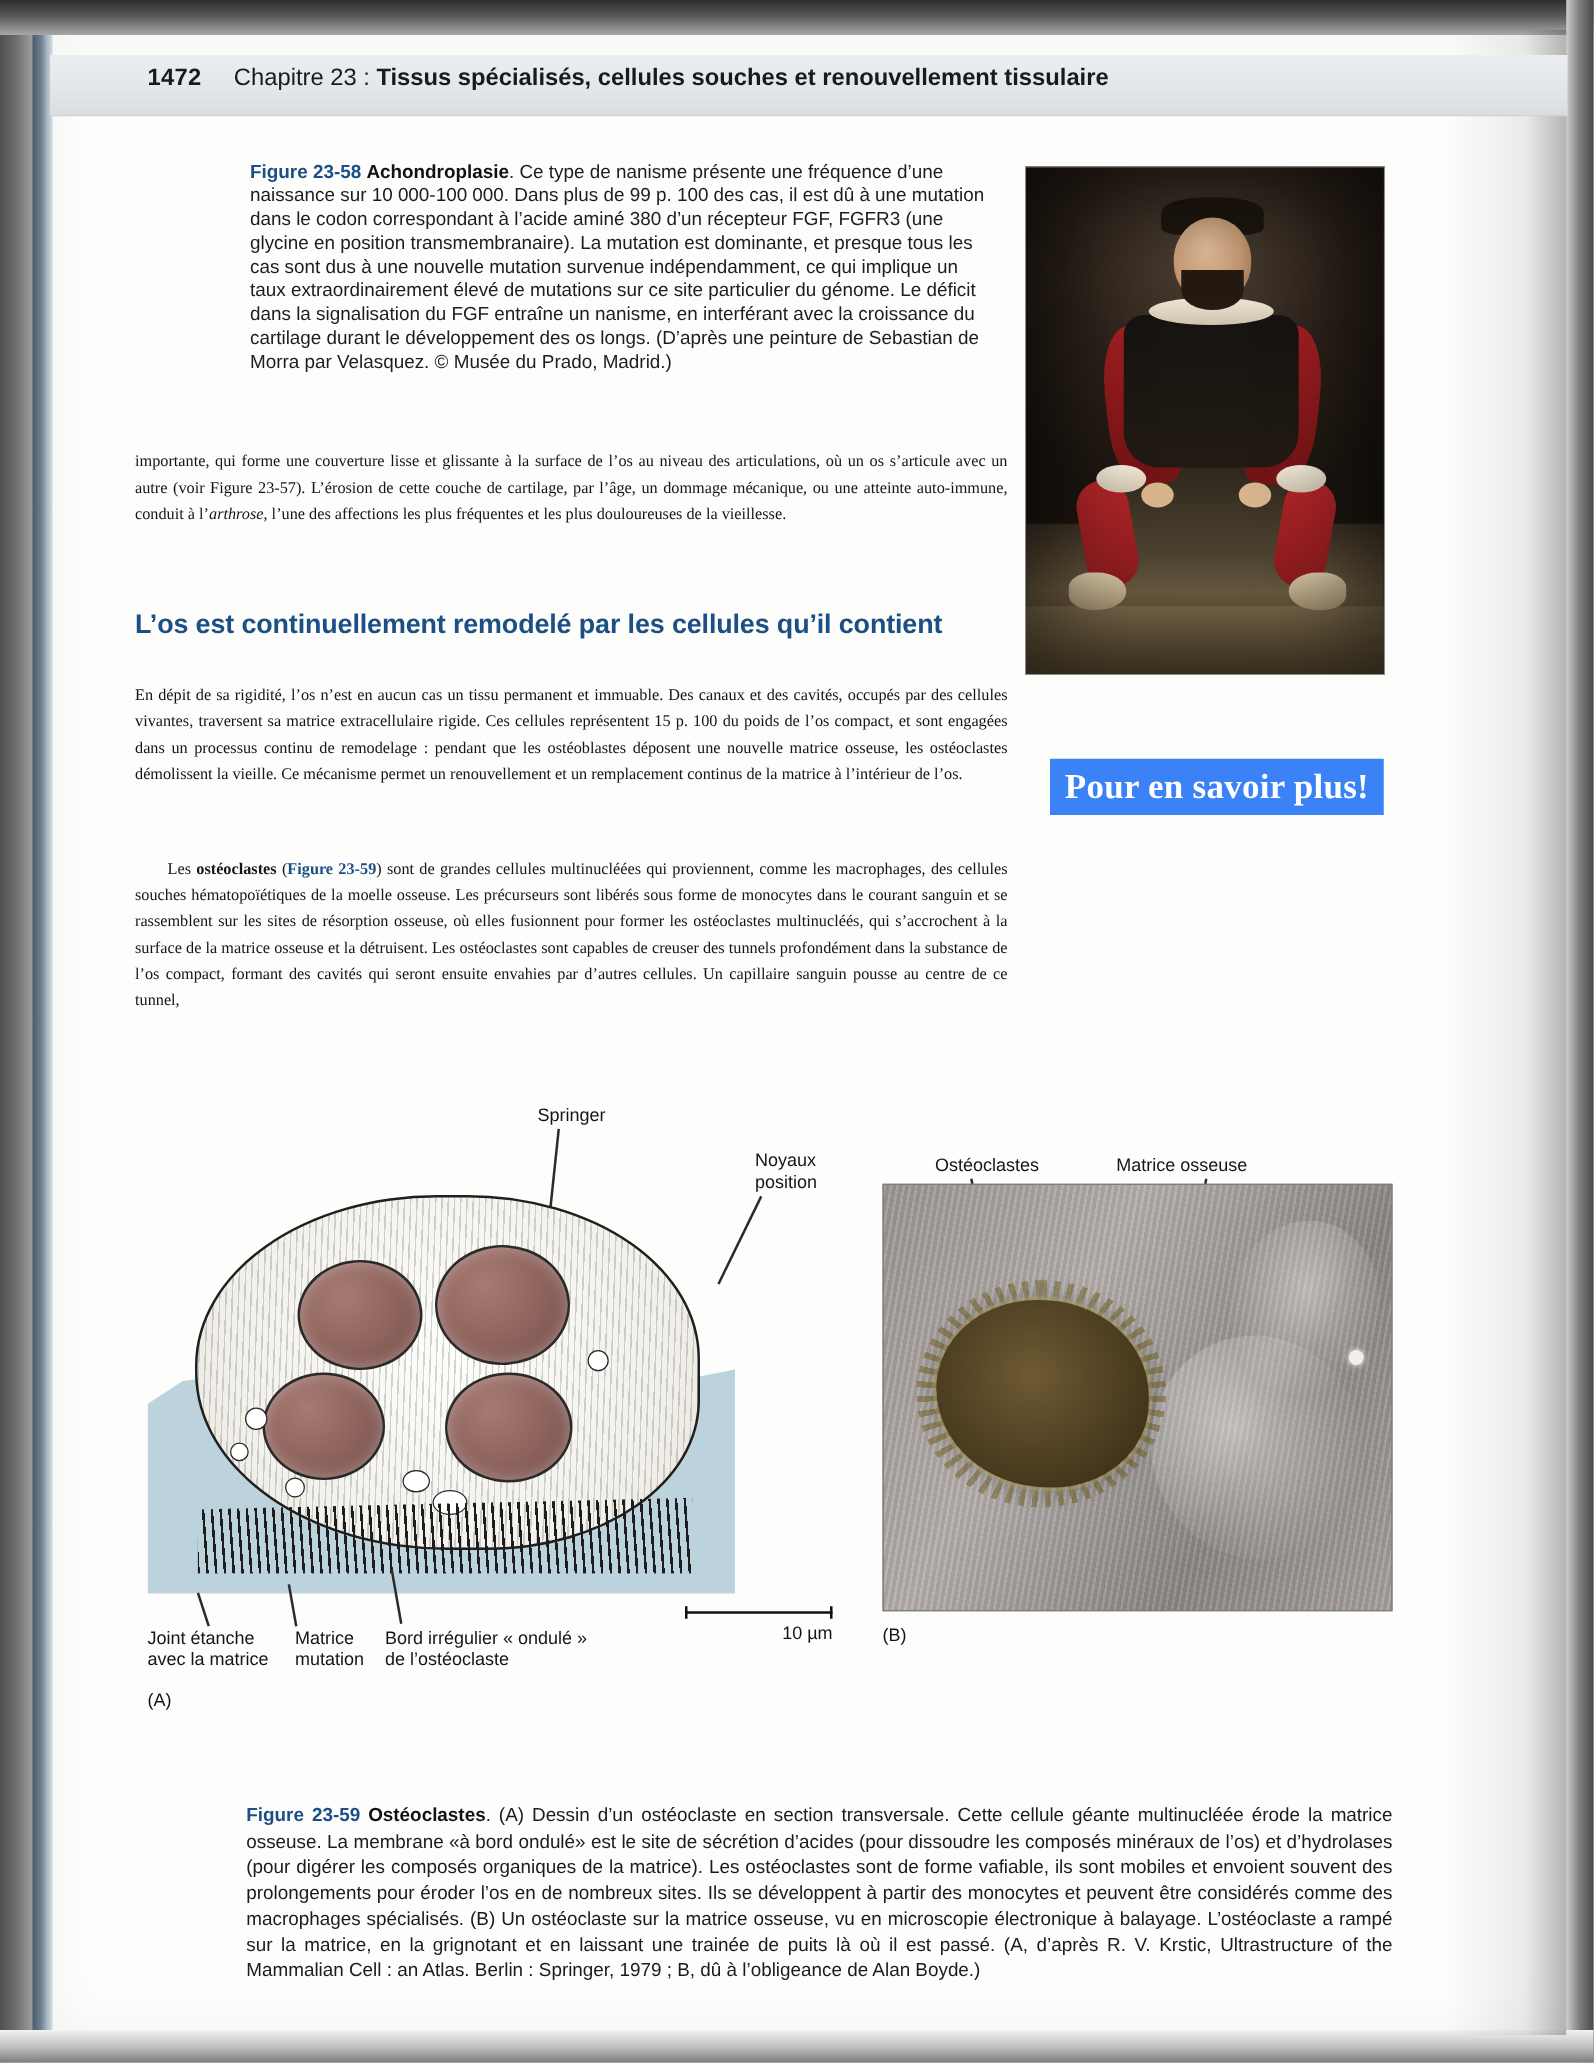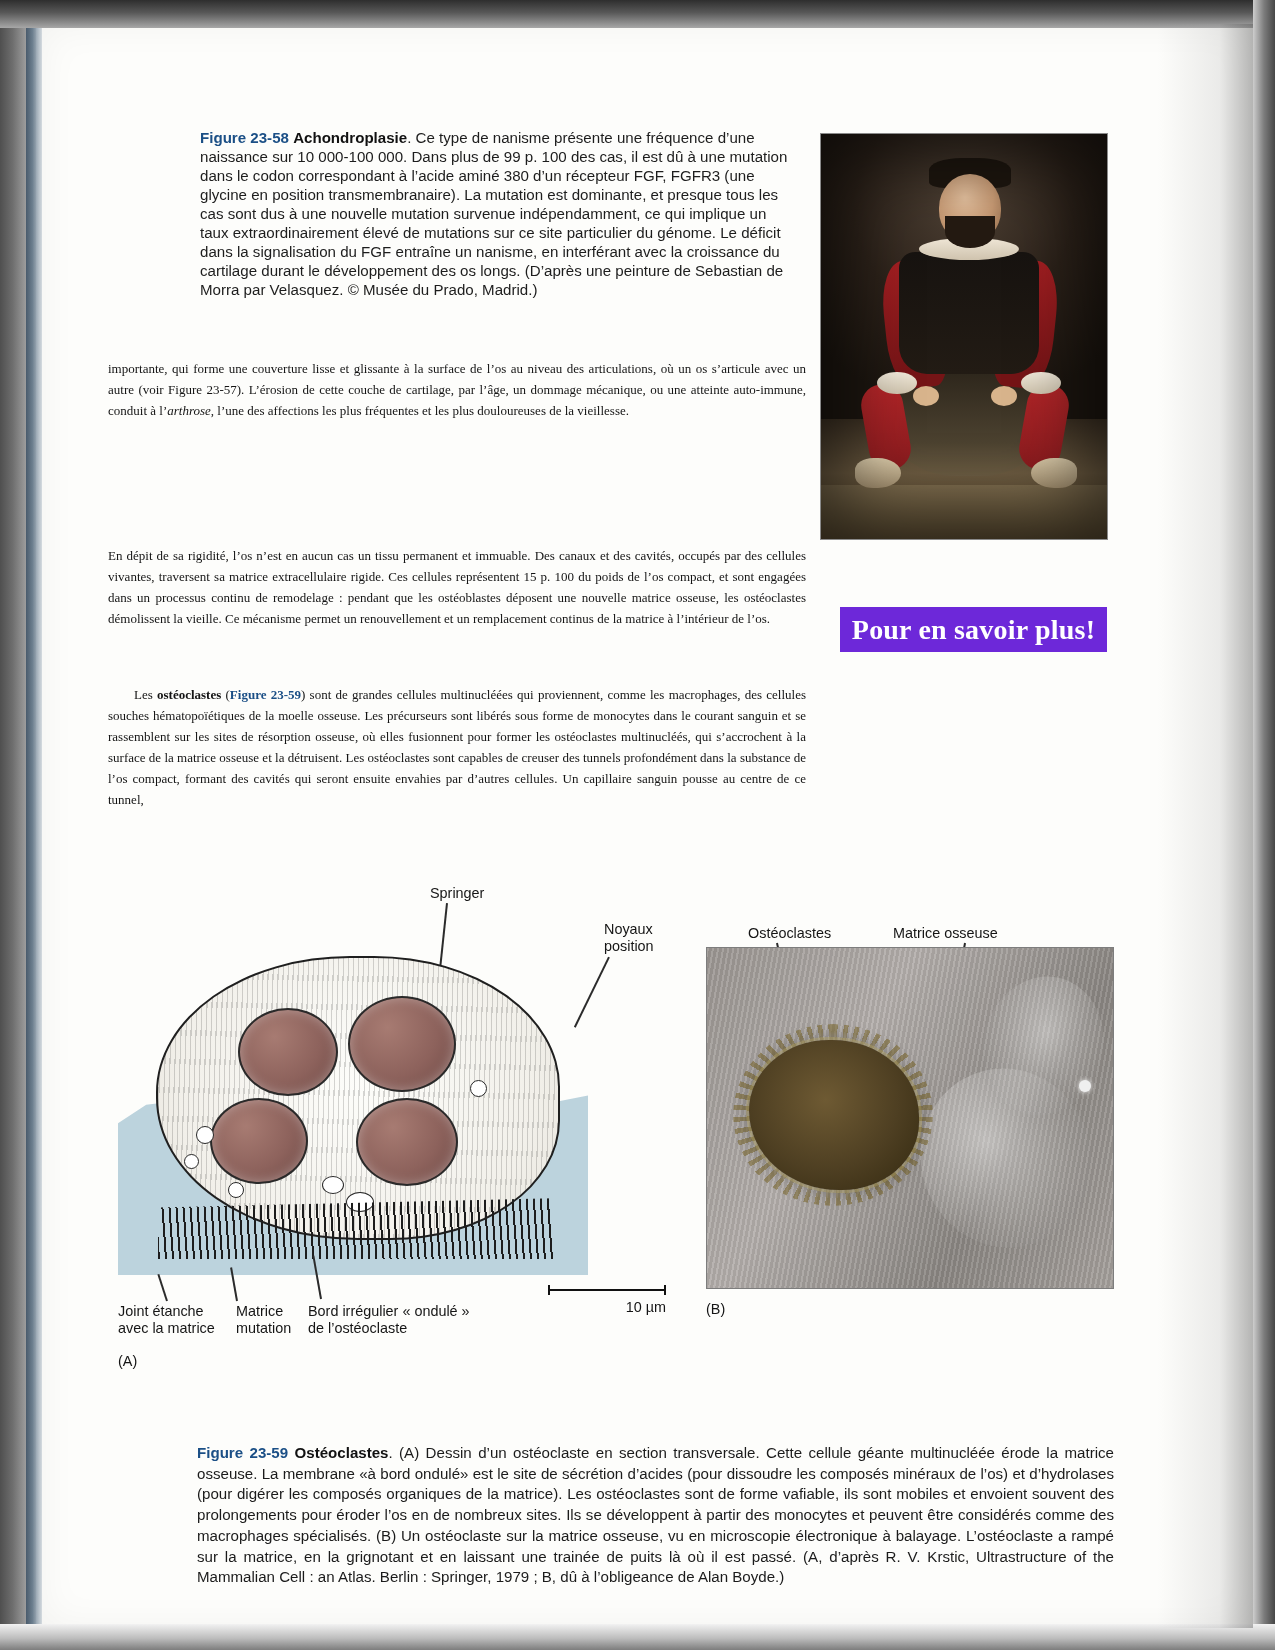"1472" div.runhead { html: none -> <div> <div> <span>1472</span> <span><span>Chapitre 23 : </span><b>Tissus spécialisés, cellules souches et renouvellement tissulaire</b></span> </div> </div> }
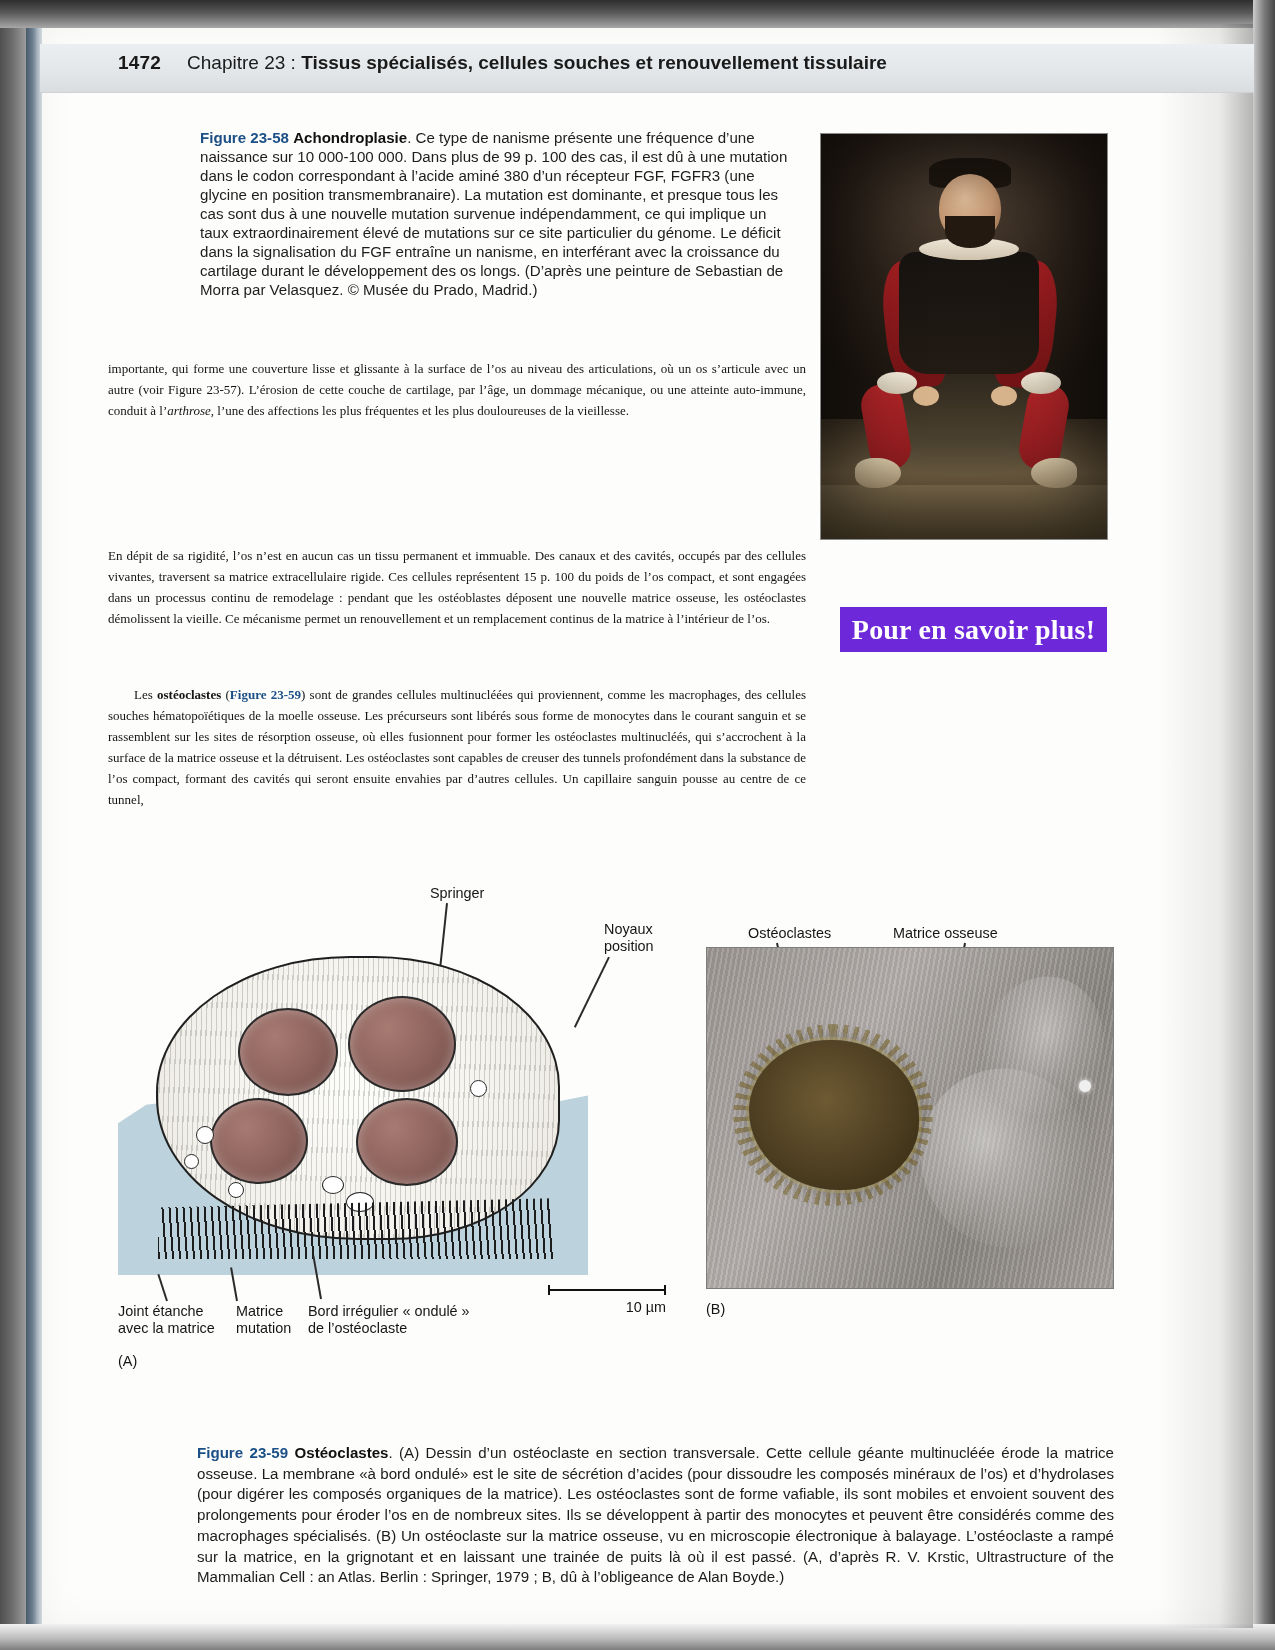"L’os est continuellement remodelé par" h2.sechead { html: none -> <h2>L’os est continuellement remodelé par les cellules qu’il contient</h2> }
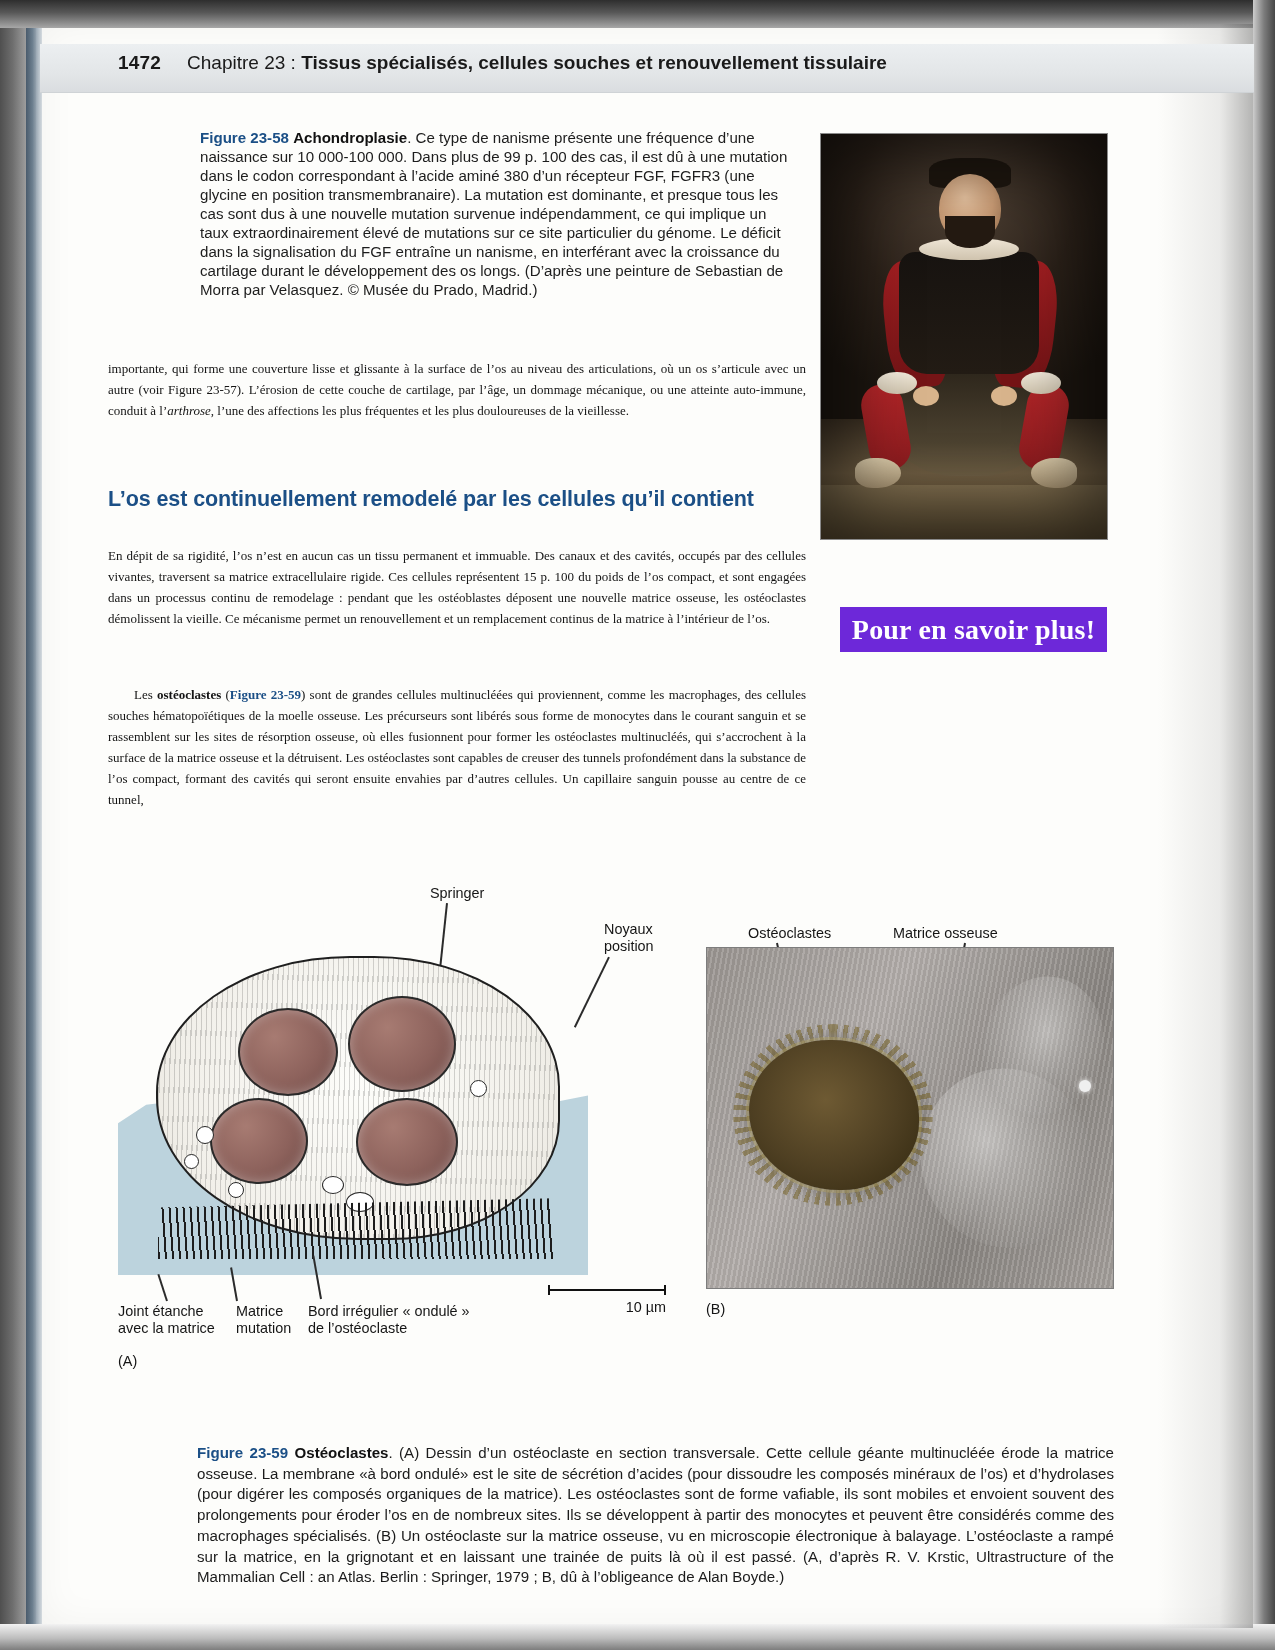"Pour en savoir plus!" .pink-banner { background: #6d28d9 -> #3b82f6 }
